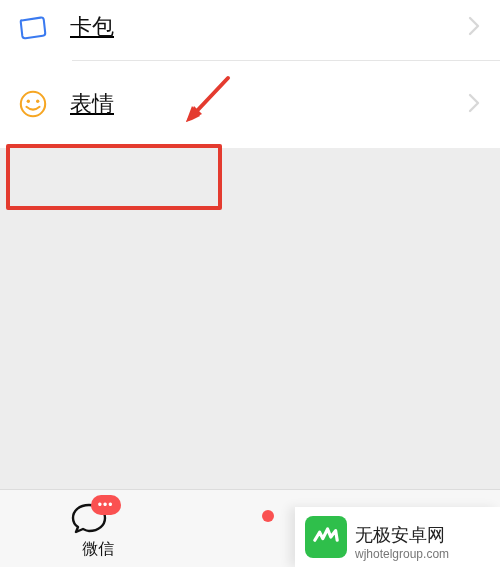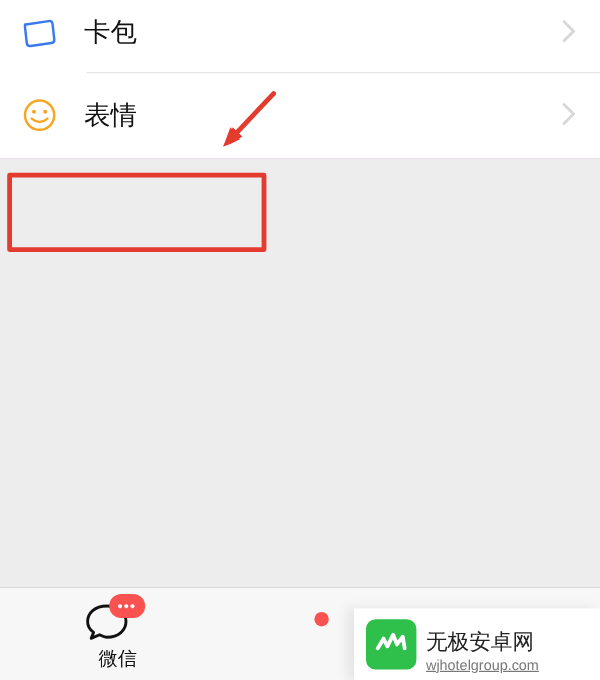"卡包" .group { text-decoration: none -> underline }
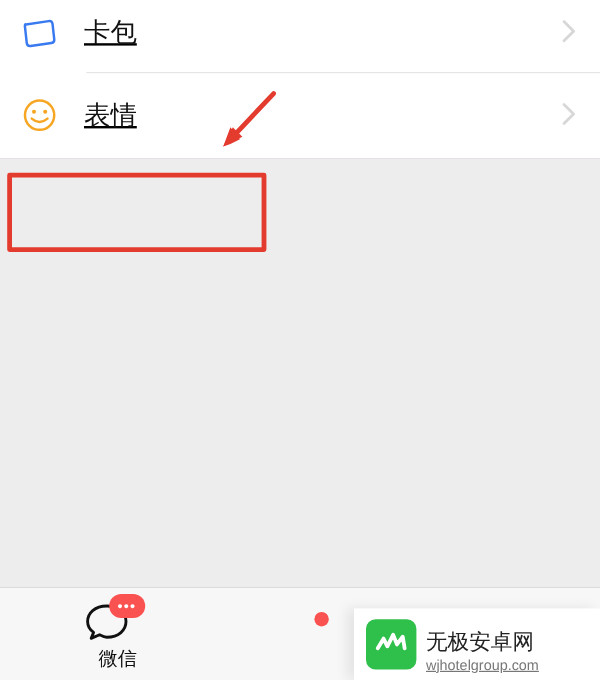"表情" .row { height: 72px -> 88px }
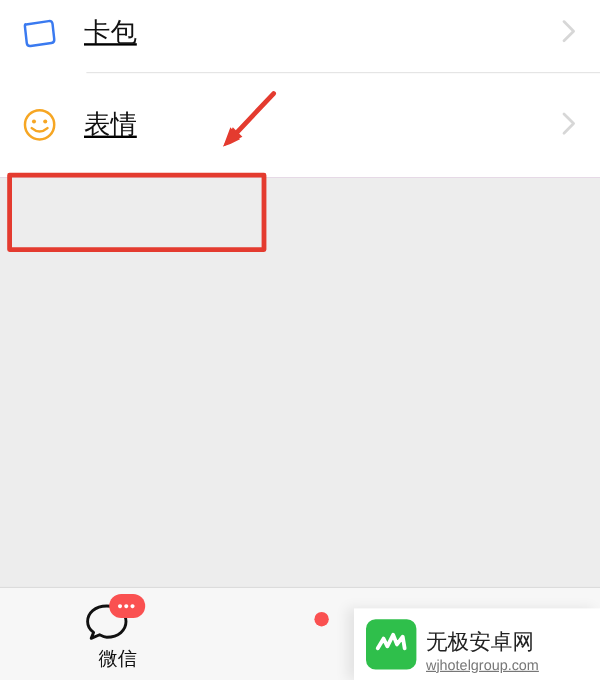"wjhotelgroup.com" .wm-en { text-decoration: underline -> none }
